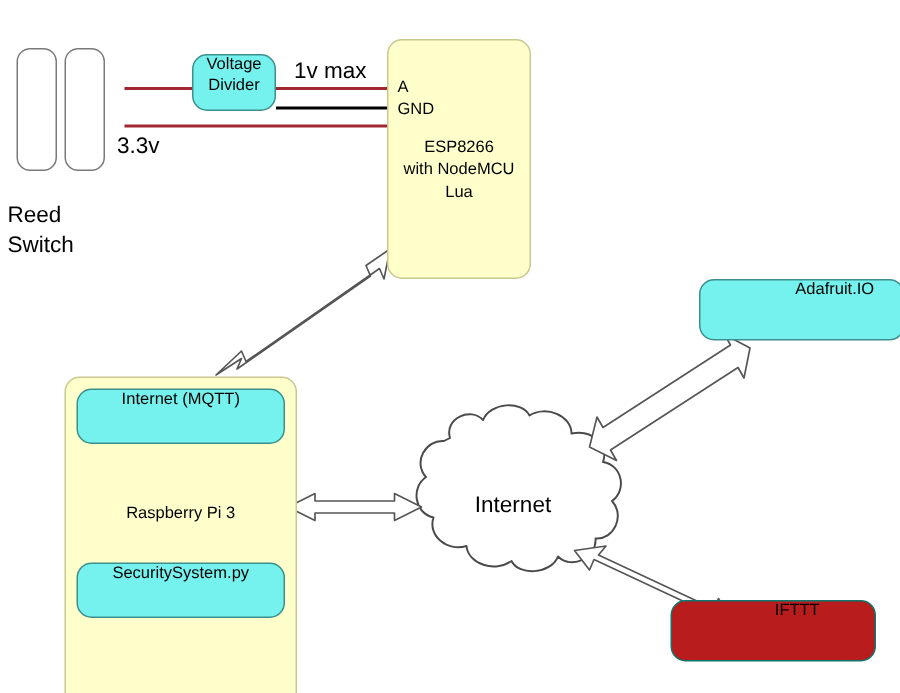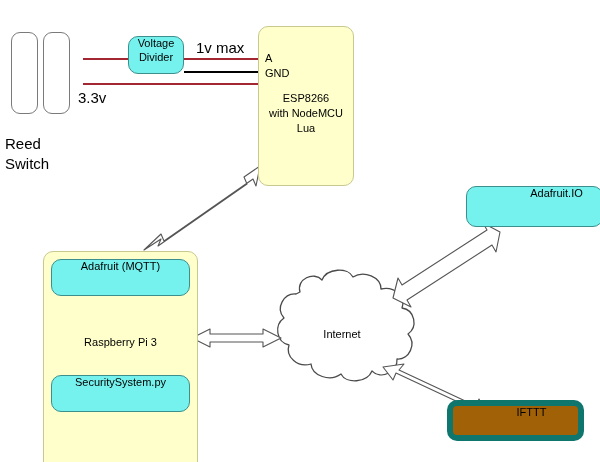"Adafruit (MQTT)" span.node-label { text: Adafruit -> Internet }
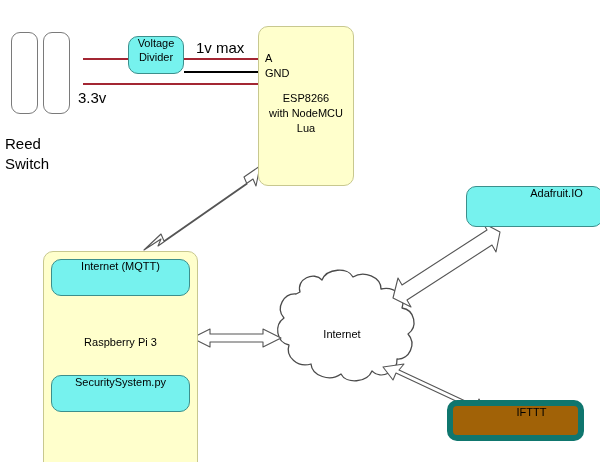"Internet" .cloud-label { font-size: 11px -> 15px }
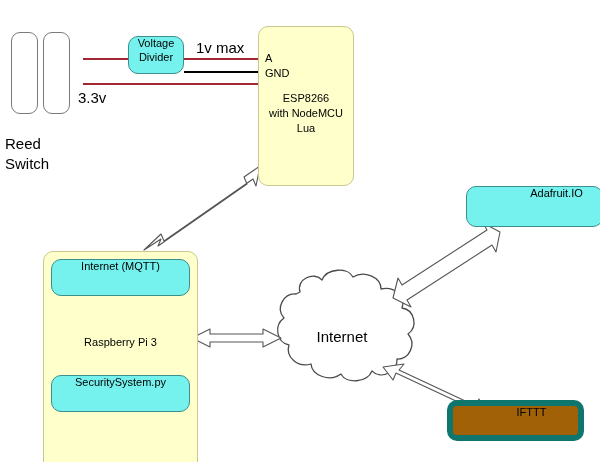"IFTTT" .box-green { background: #a16207 -> #b91c1c; border: 6px solid #0f766e -> 1px solid #0f766e }
